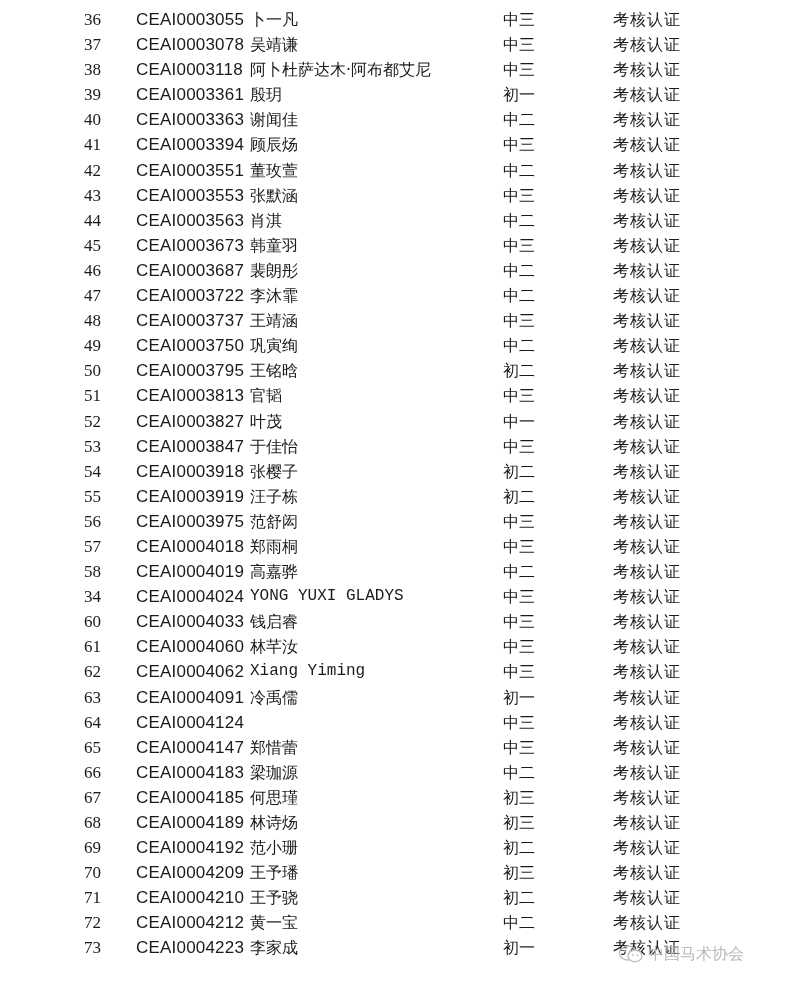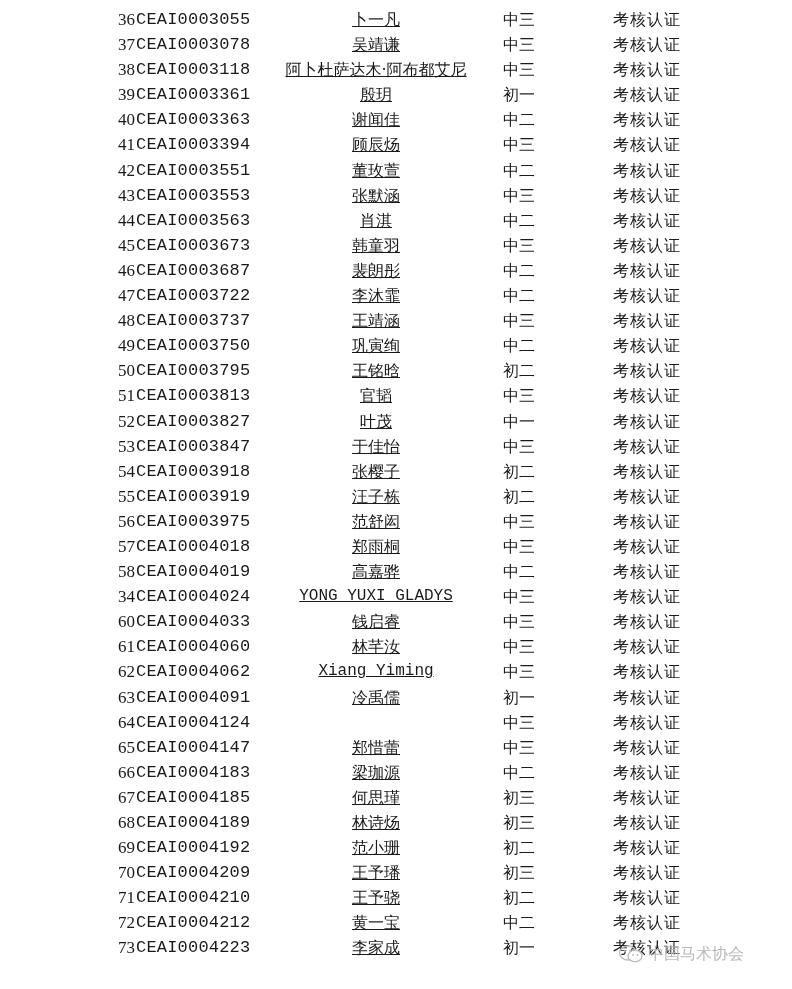"36" .c-no { margin-left: 34px -> none }
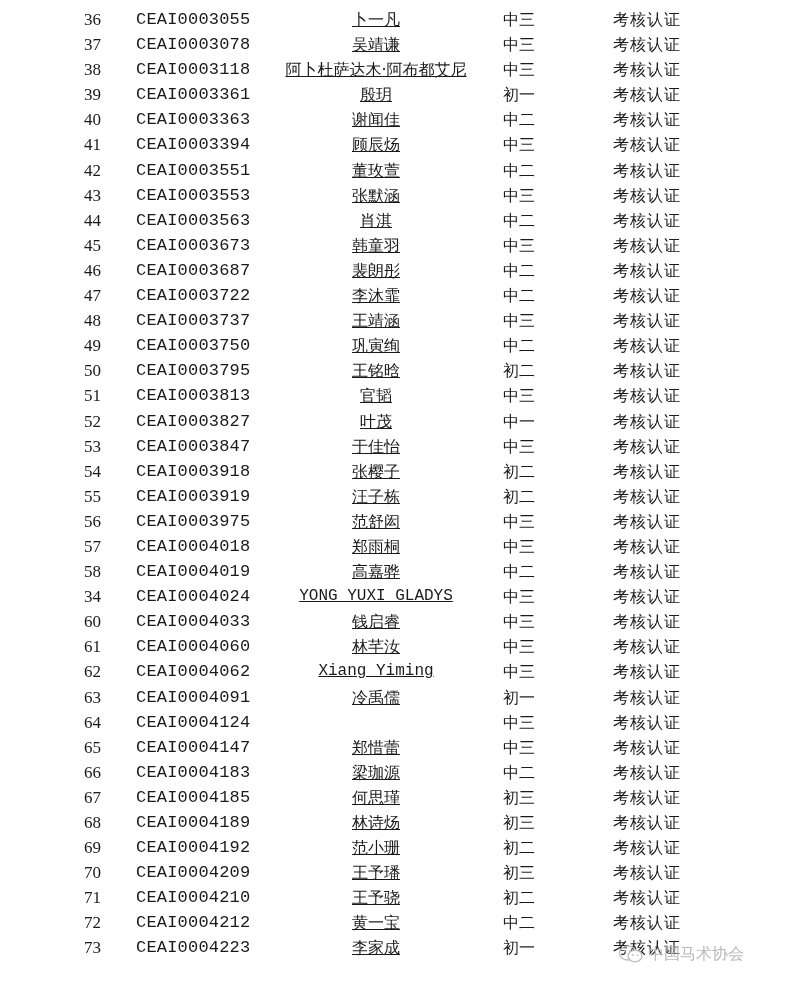"CEAI0003055" .c-id { font-family: Liberation Mono, monospace -> Liberation Sans, sans-serif }
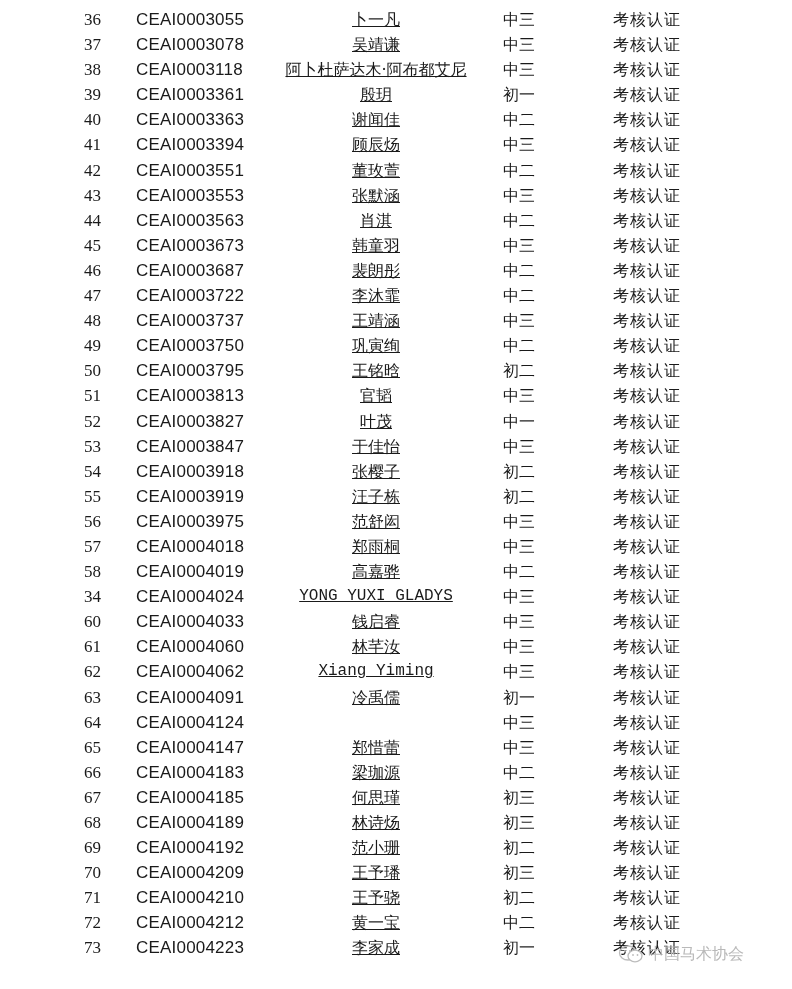"卜一凡" .c-name { left: 256px -> 250px; text-align: center -> none; text-decoration: underline -> none }
